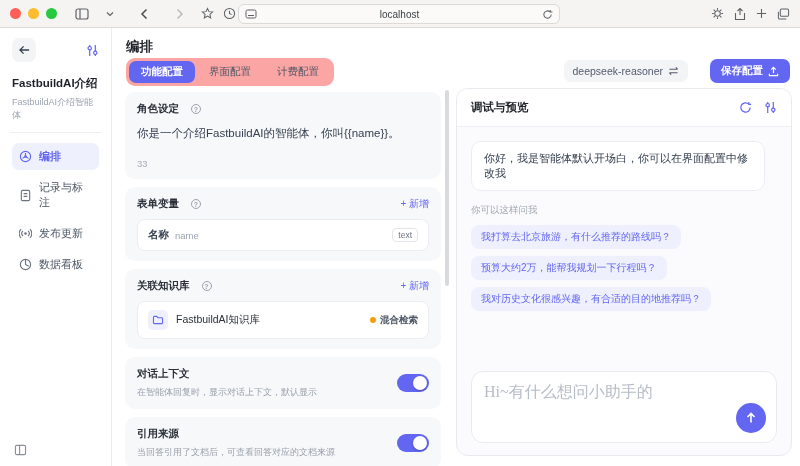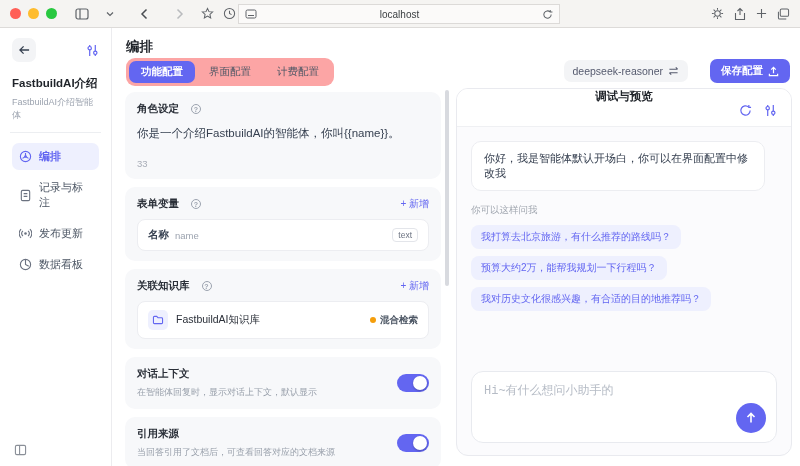"localhost" .addr { border-radius: 0 -> 6px }
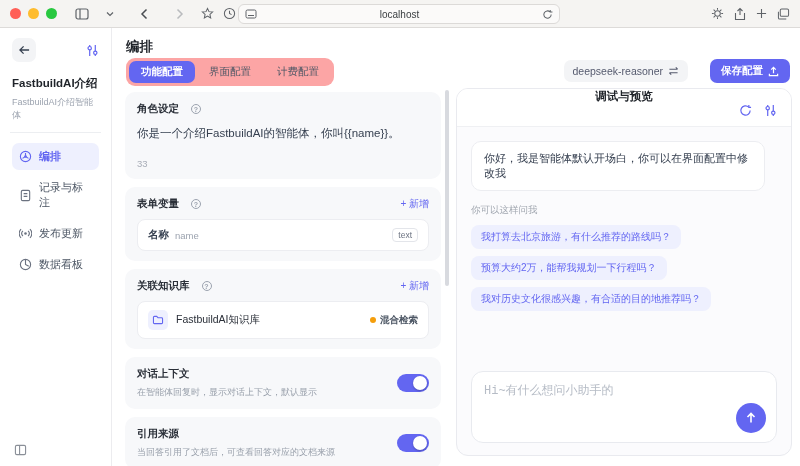"调试与预览" .pv-head { flex-direction: column -> none }
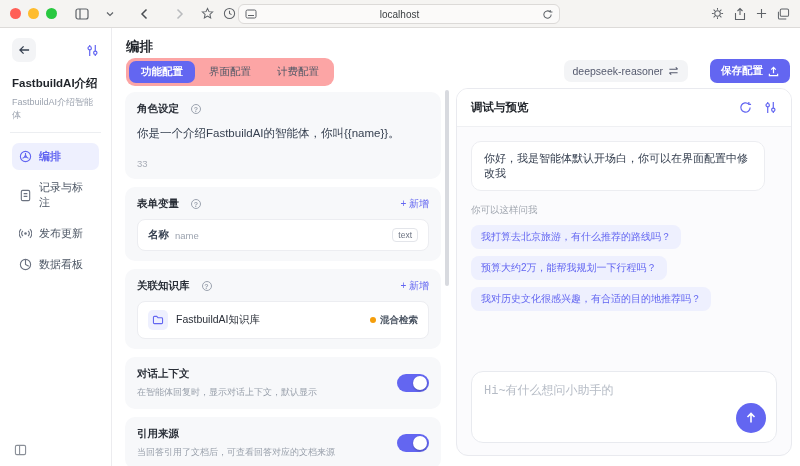"Hi~有什么想问小助手的" .inputbox textarea { font-family: Liberation Mono, monospace -> Liberation Serif, serif; font-size: 12px -> 16px }
